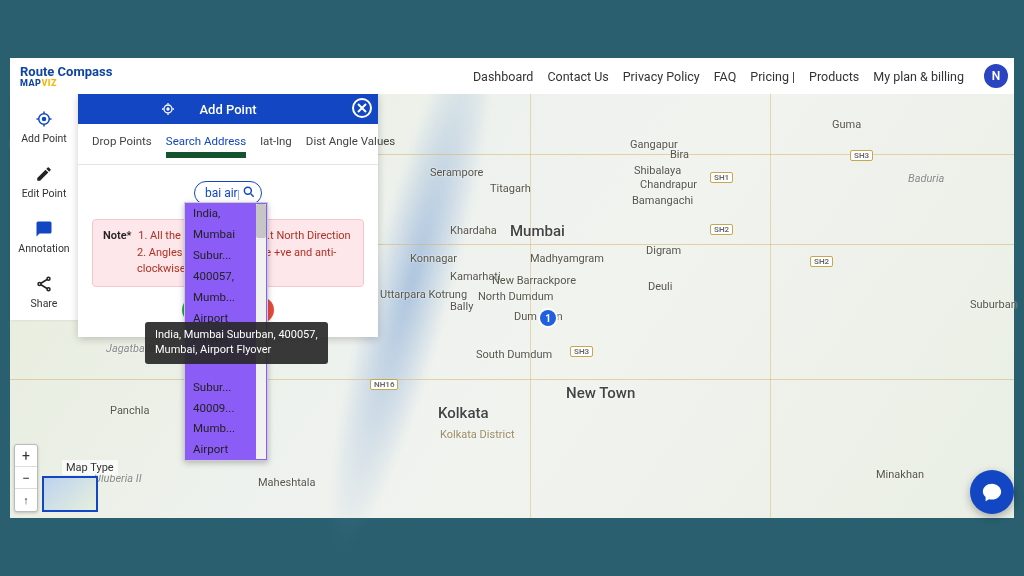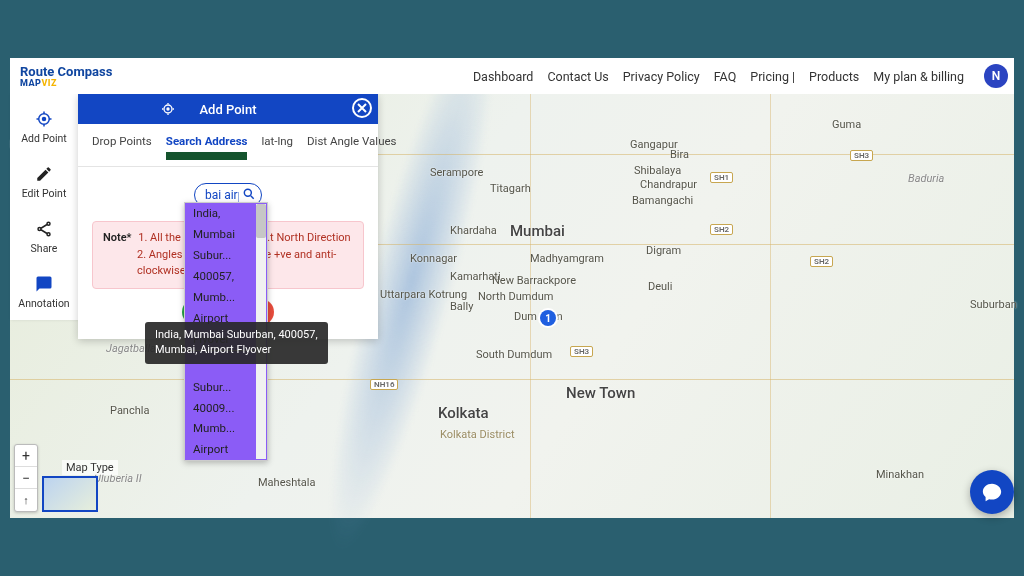"Search Address" .tabs .tab.active { border-bottom: 8px solid #14532d -> 6px solid #14532d; font-weight: 700 -> 400 }
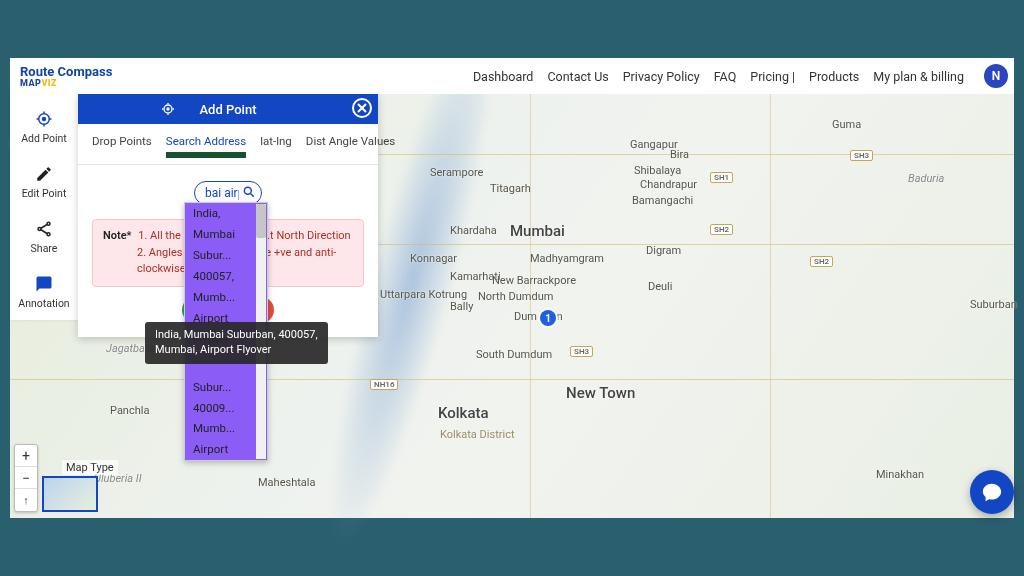"Share" div.side-item { order: before "Annotation" -> after "Annotation" }
